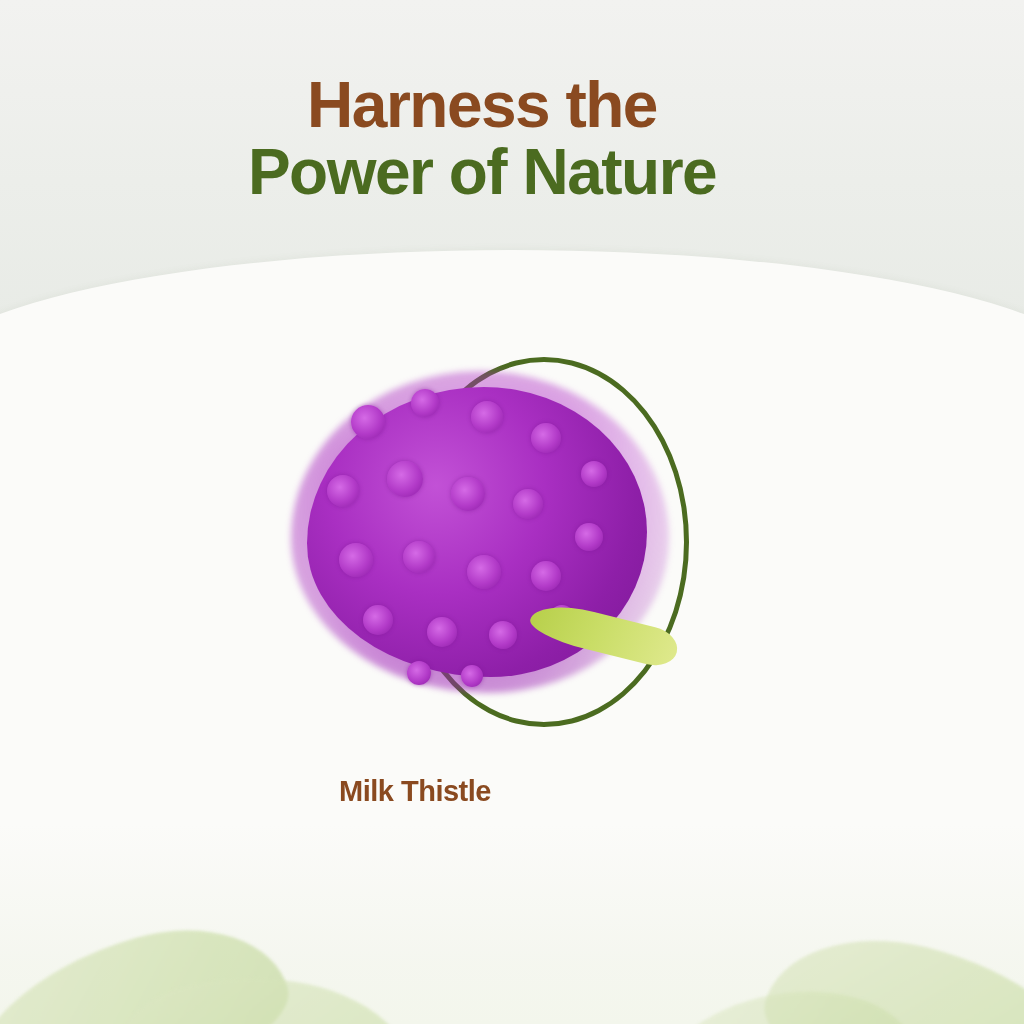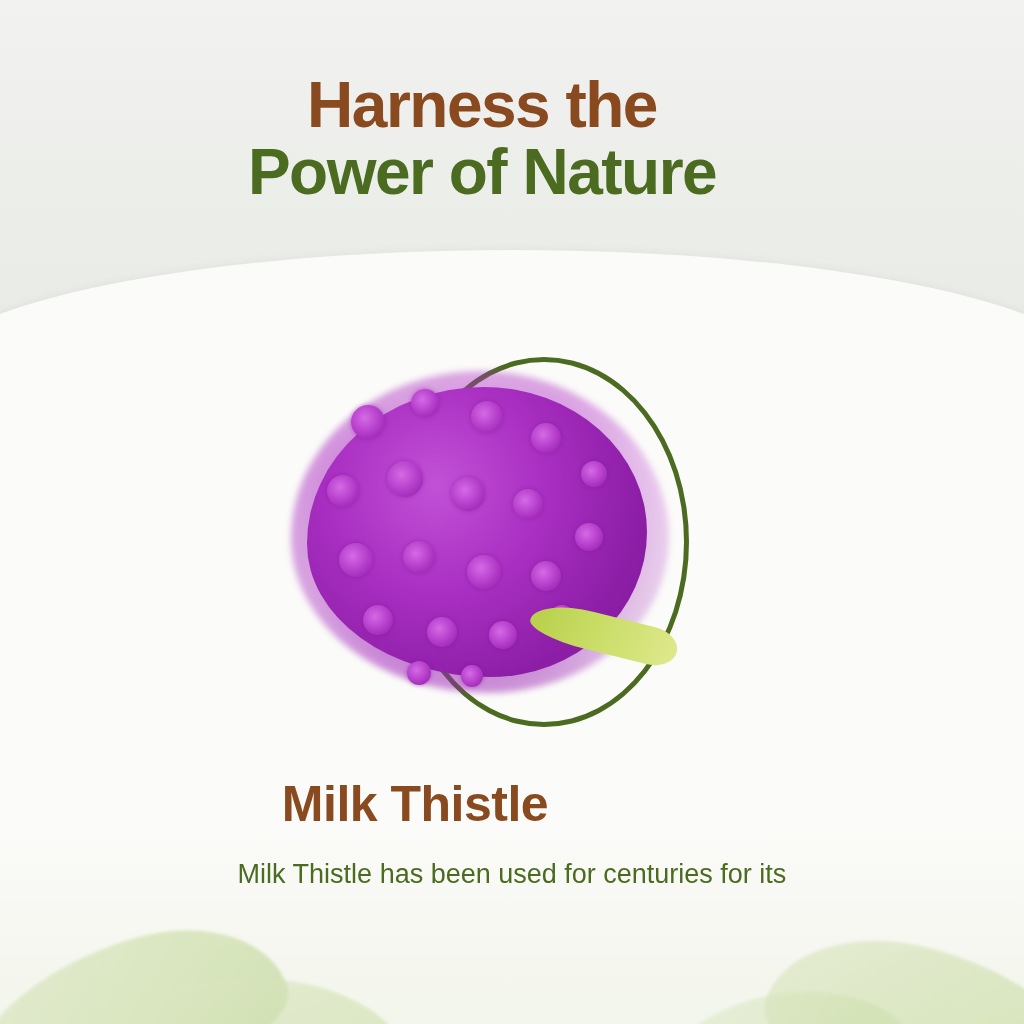"Milk Thistle" .ingredient-name { font-size: 50px -> 29px }
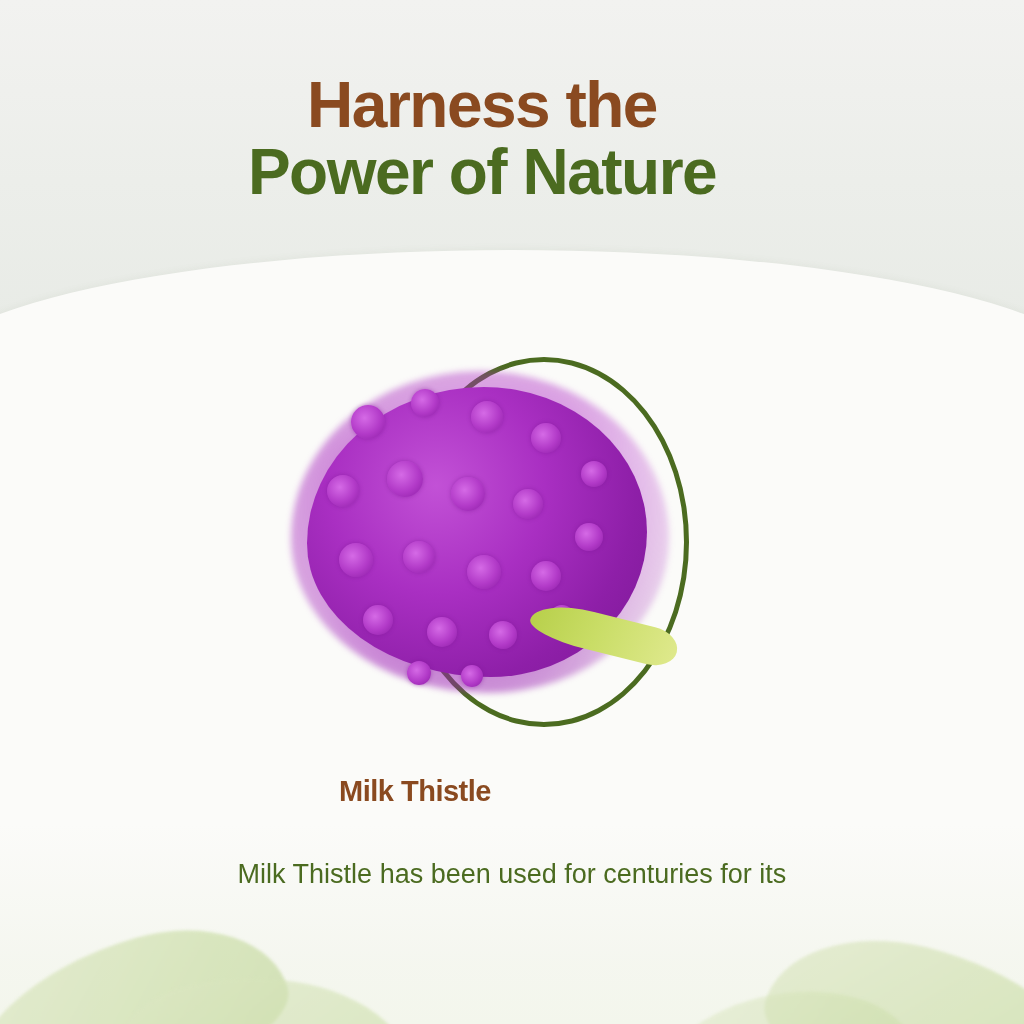"Milk Thistle has been used" span { html: <span>Milk Thistle has been used for centuries for its</span> -> none }
